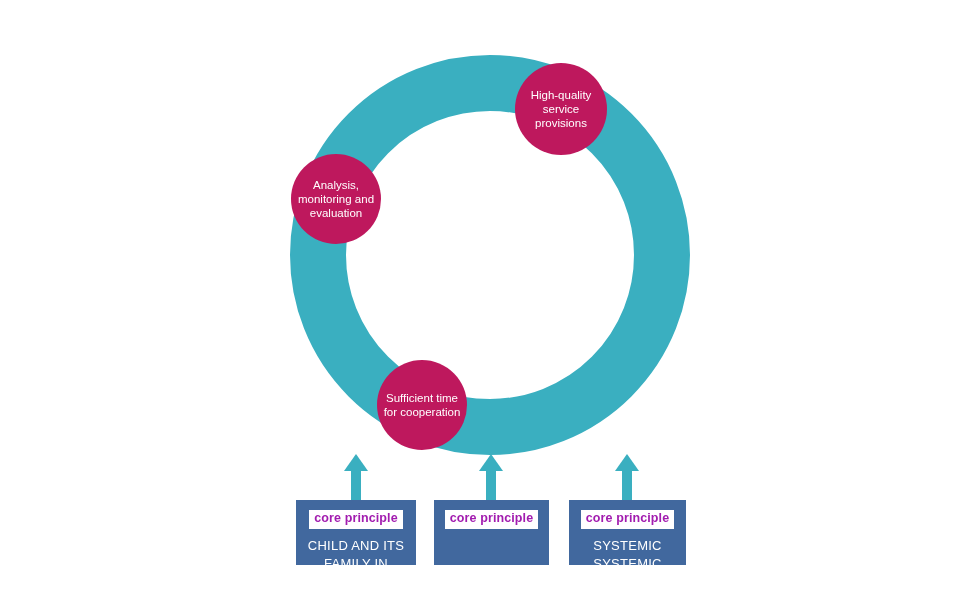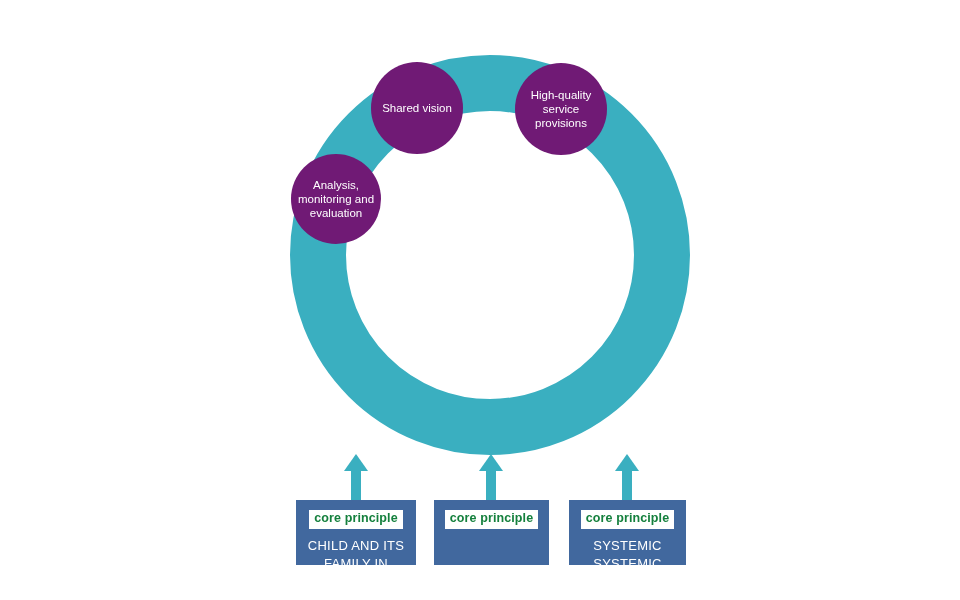"High-quality service provisions" .node { background: #701a75 -> #be185d }
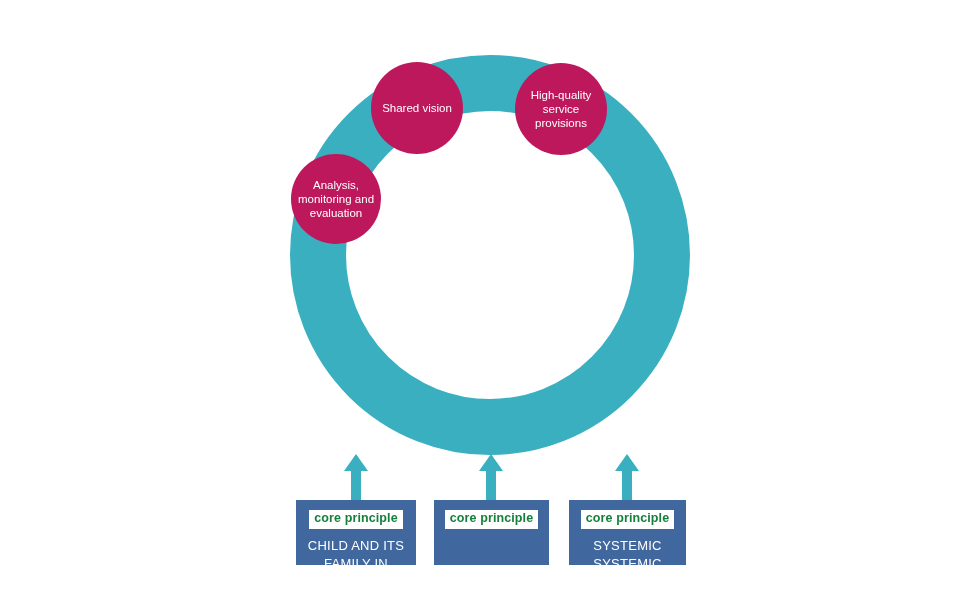"Shared vision" div.node { html: <div> <span>Shared vision</span> </div> -> none }
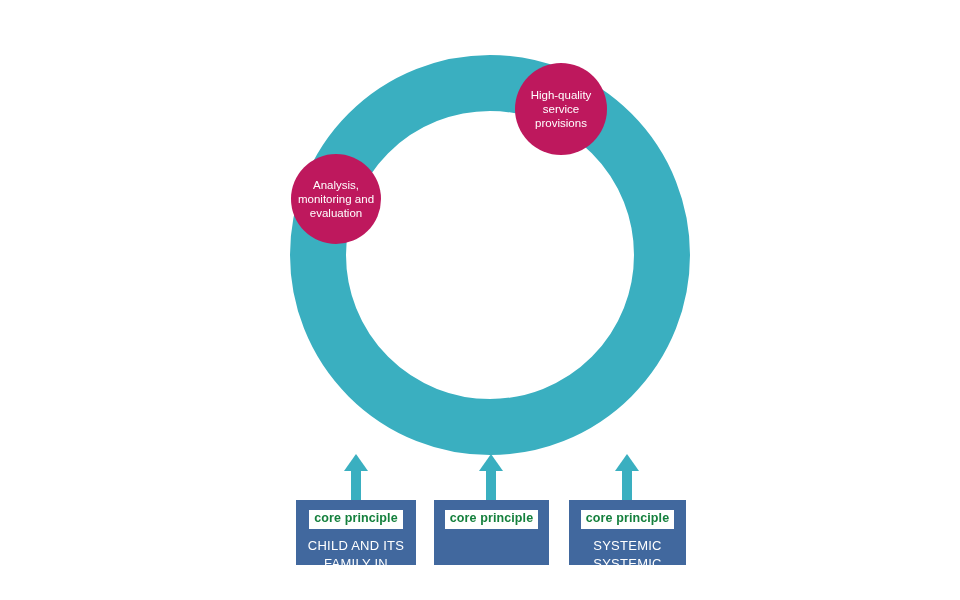"Sufficient time for cooperation" div.node { html: none -> <div> <span>Sufficient time for cooperation</span> </div> }
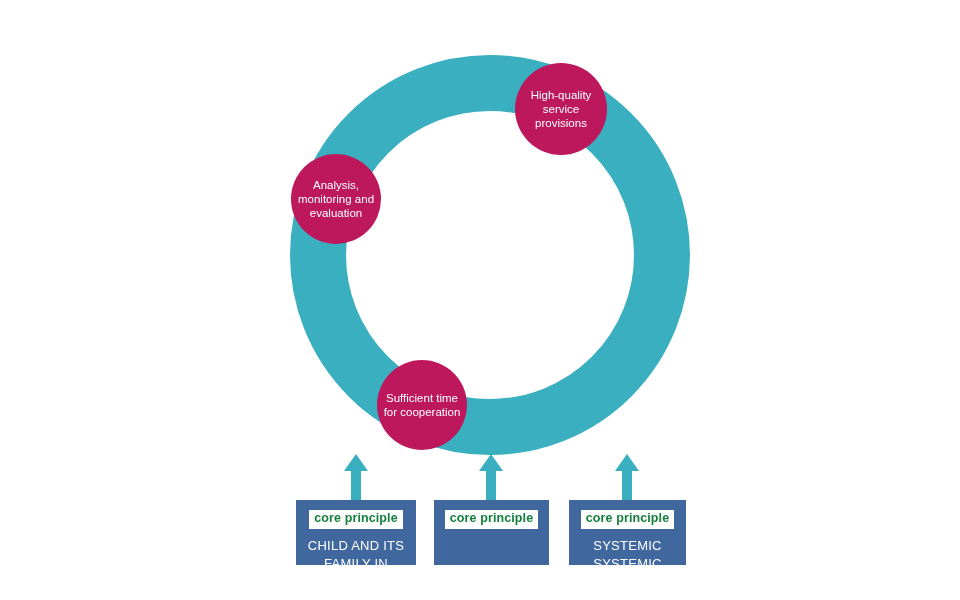"core principle" .box .tag { color: #15803d -> #a21caf }
